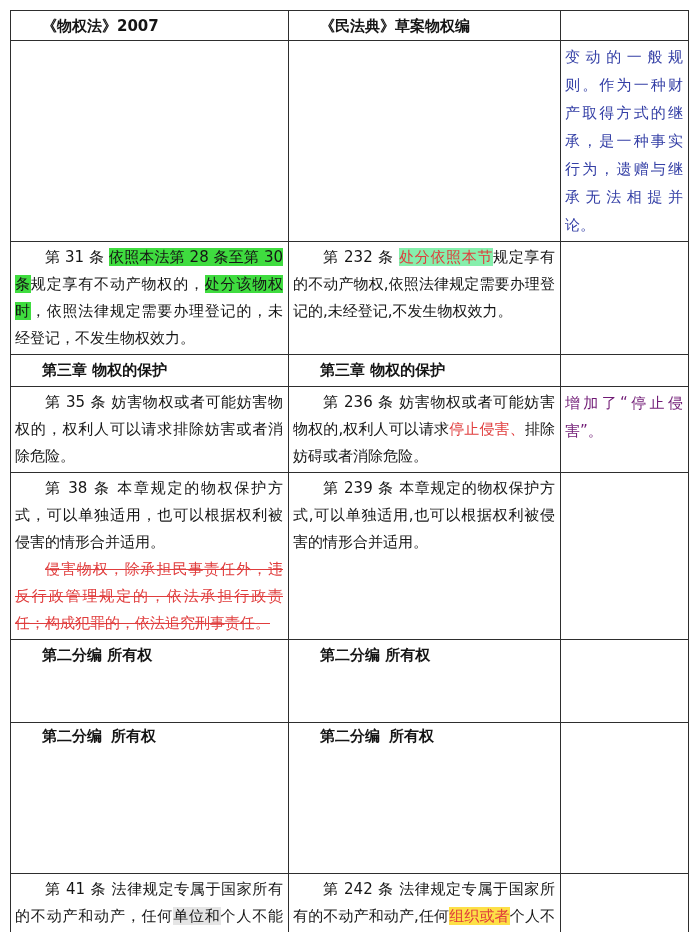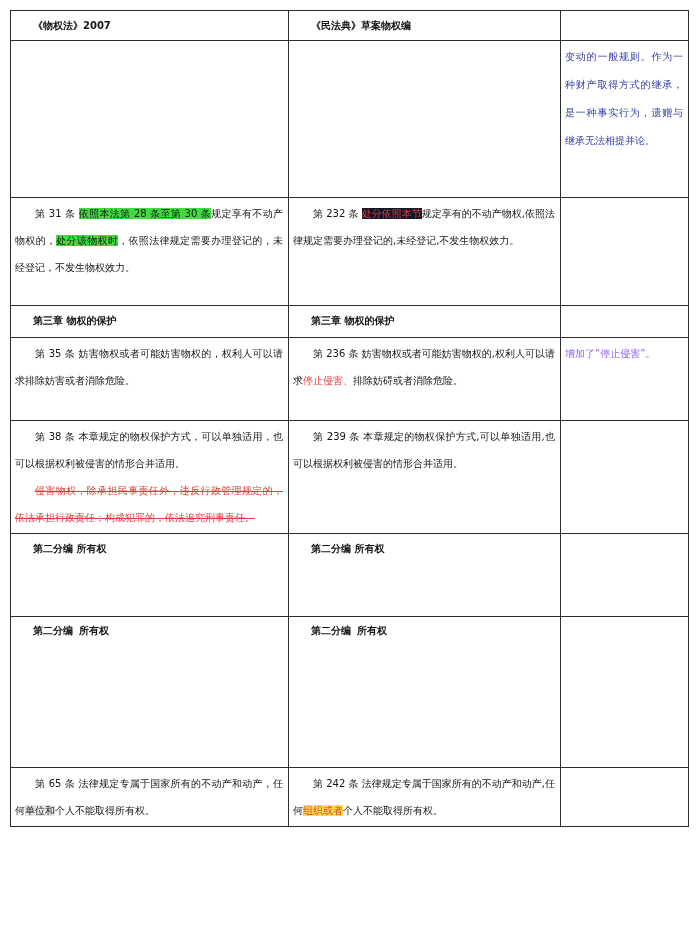"《物权法》2007" td { font-size: 10px -> 15px }
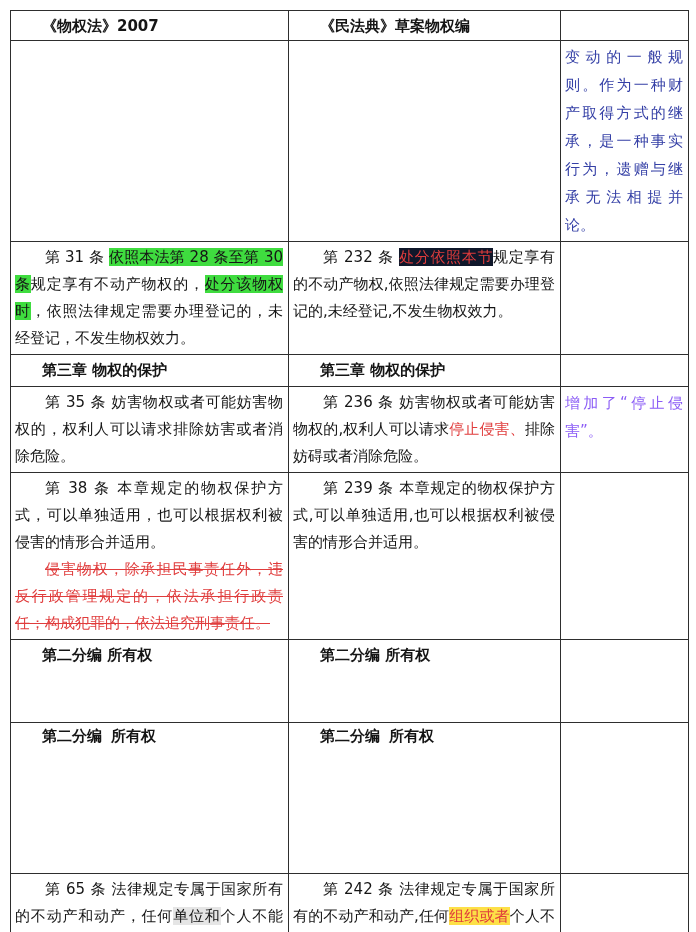"处分依照本节" span { background: #0f172a -> #86efac }
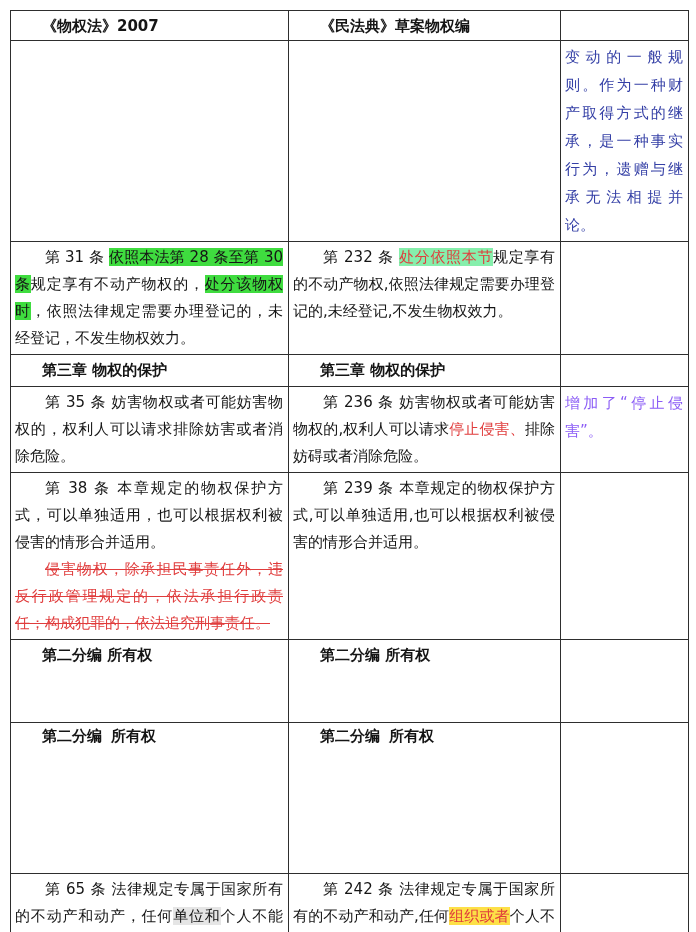"增加了“停止侵害”。" td.note { color: #8b5cf6 -> #701a75 }
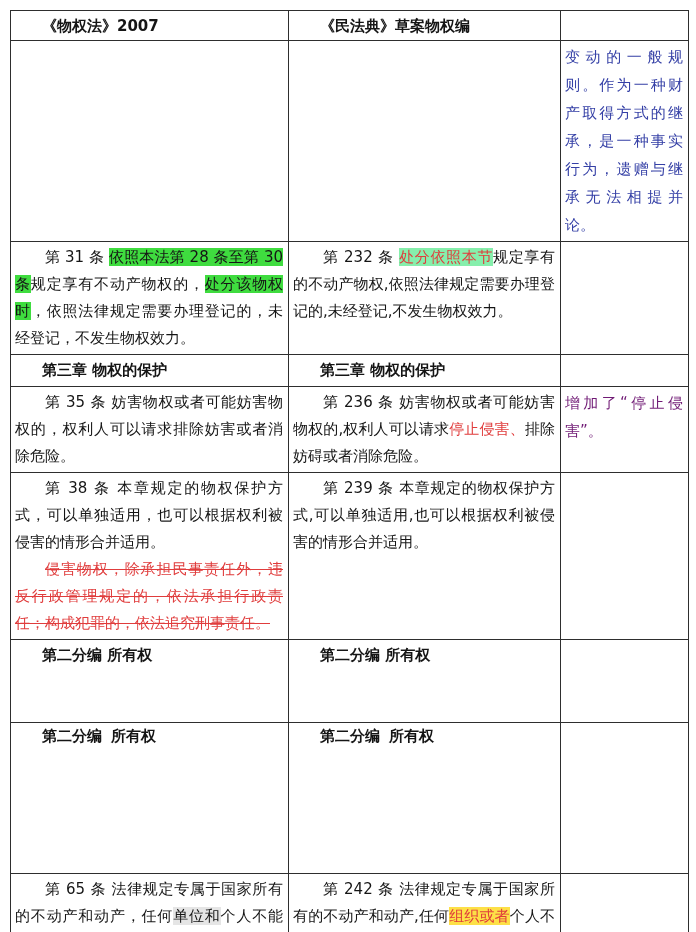"第 65 条 法律规定专属于国家所有的不动产和动产，任何" span { text: 65 -> 41 }
